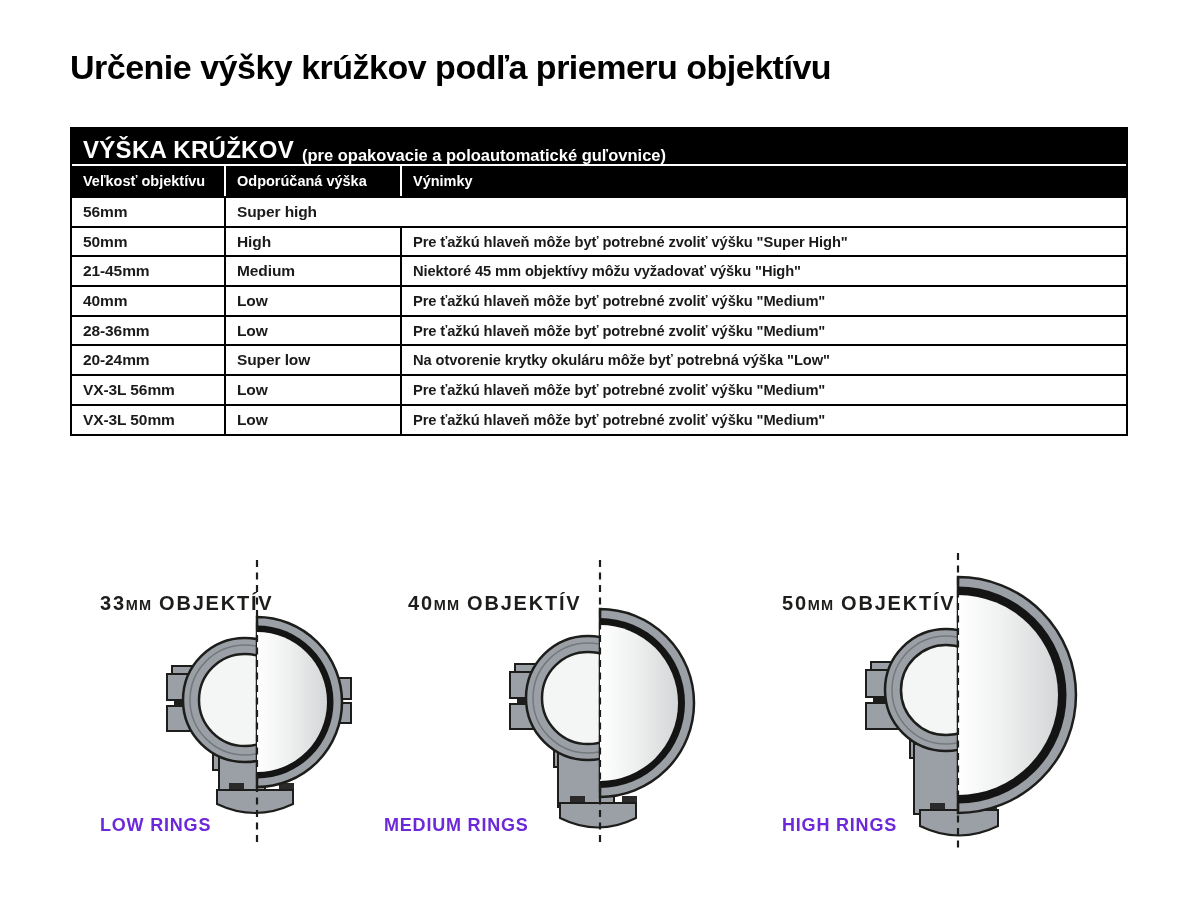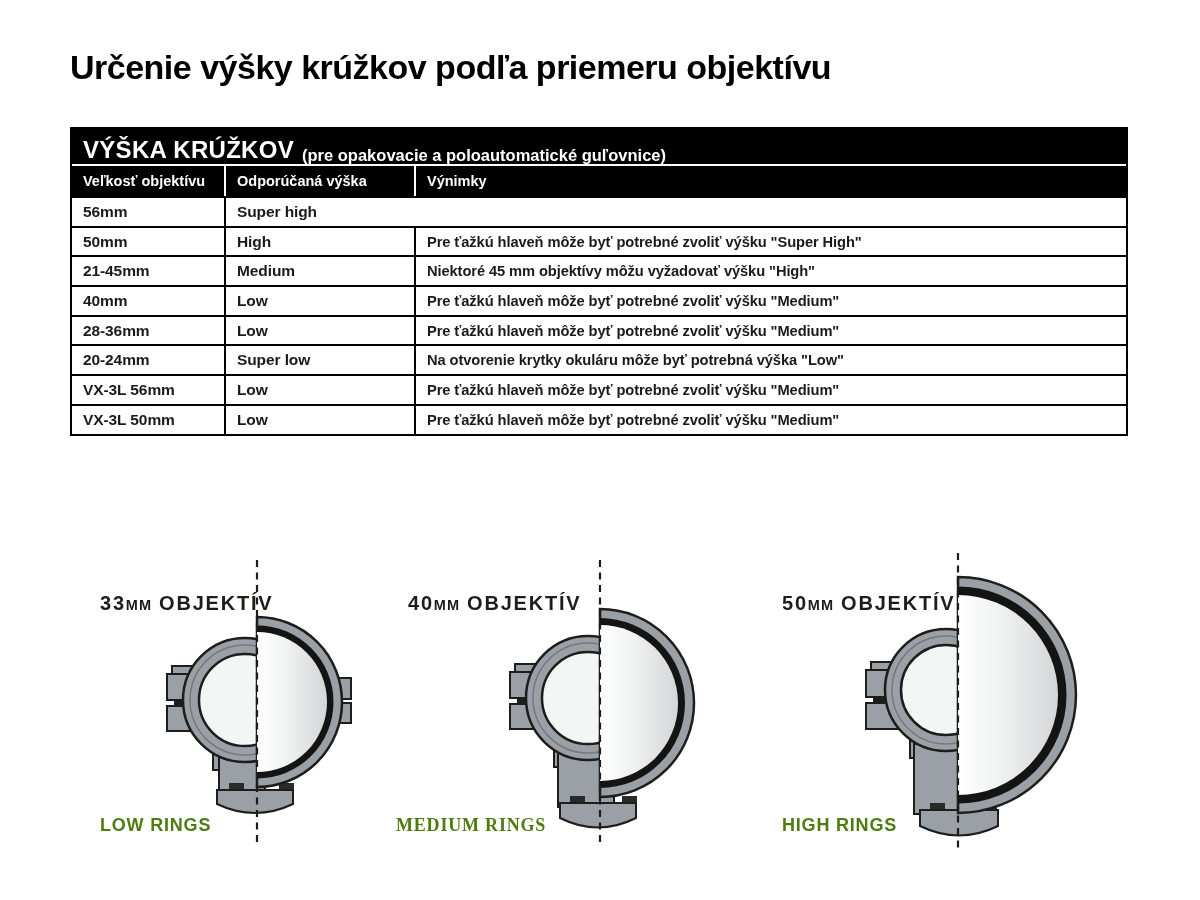"Odporúčaná výška" .w2 { width: 190px -> 176px }
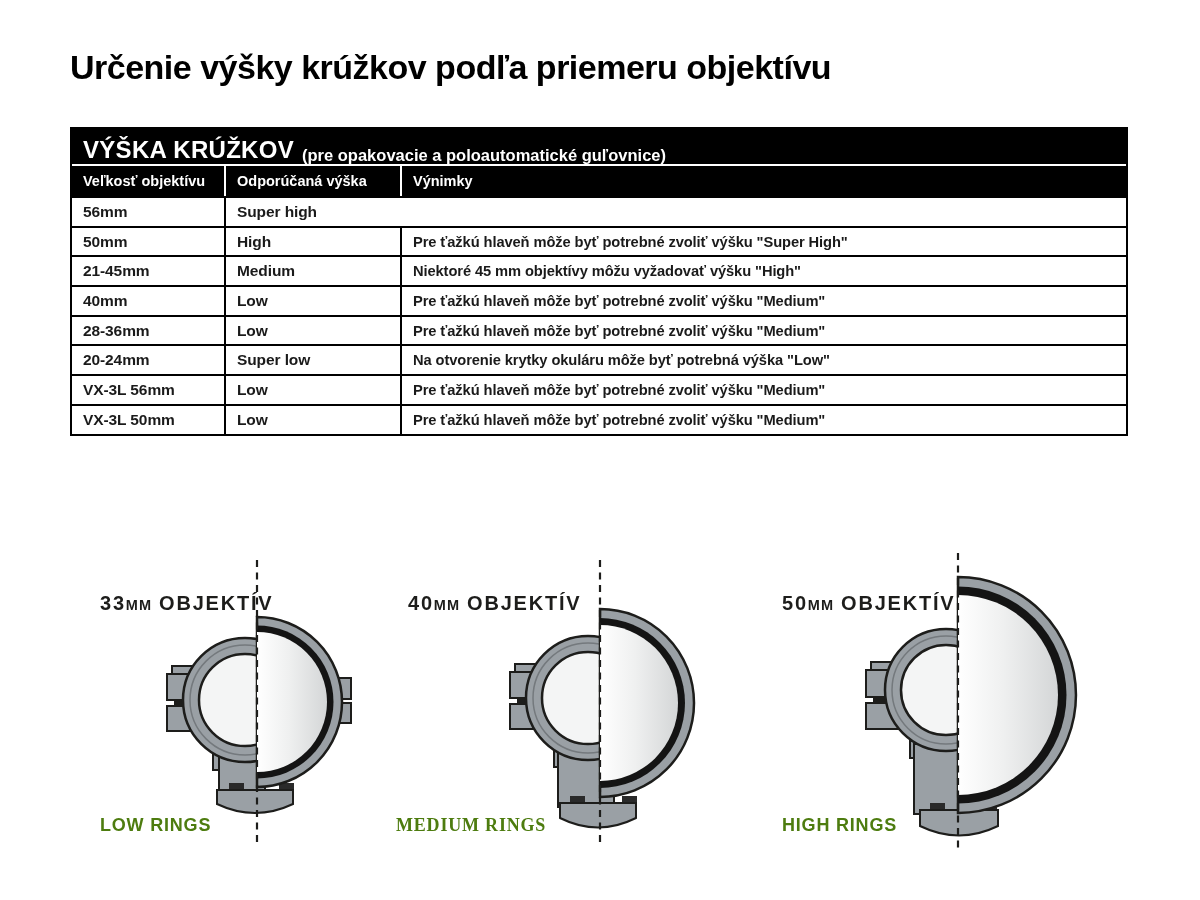"LOW RINGS" .rings-label { color: #4d7c0f -> #6d28d9 }
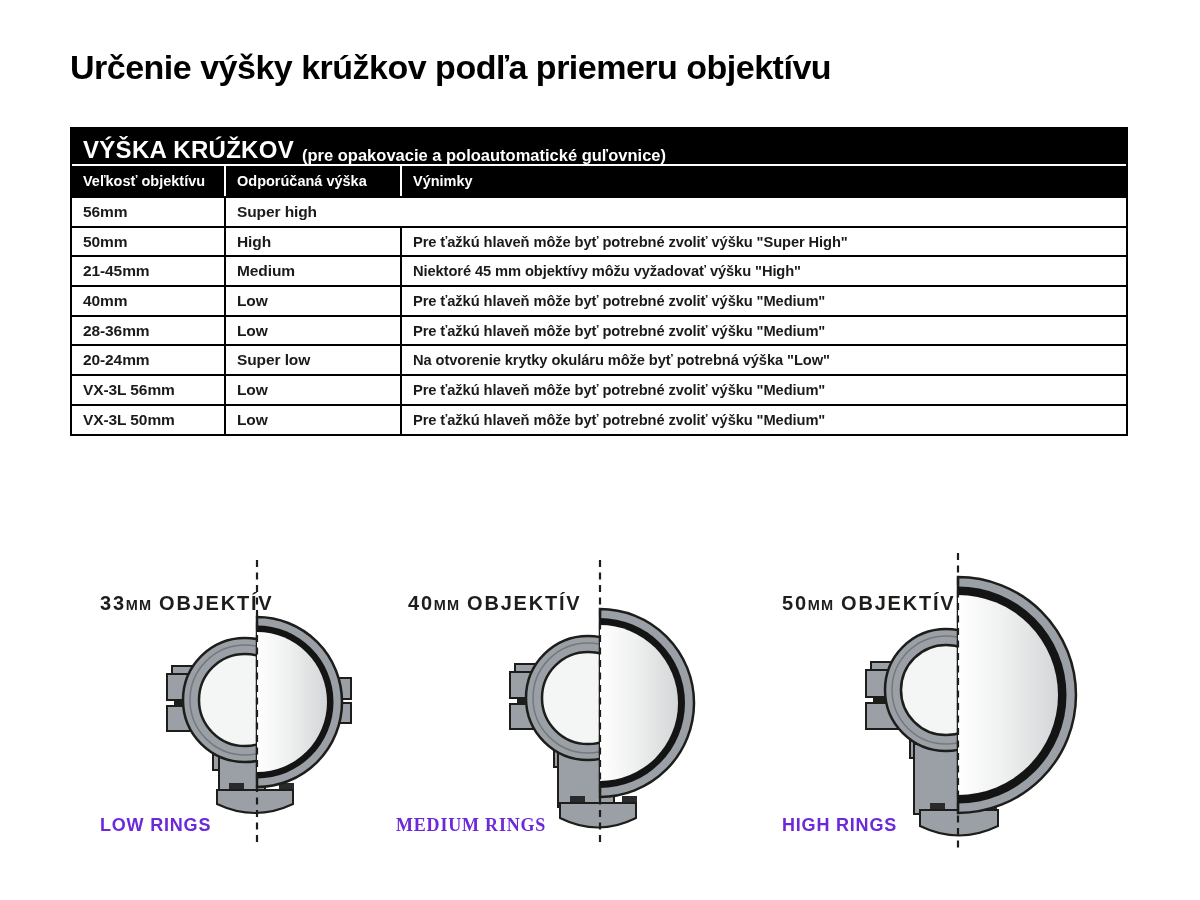"MEDIUM RINGS" #rings-label-2 { font-family: Liberation Serif, serif -> none; left: 396px -> 384px }
